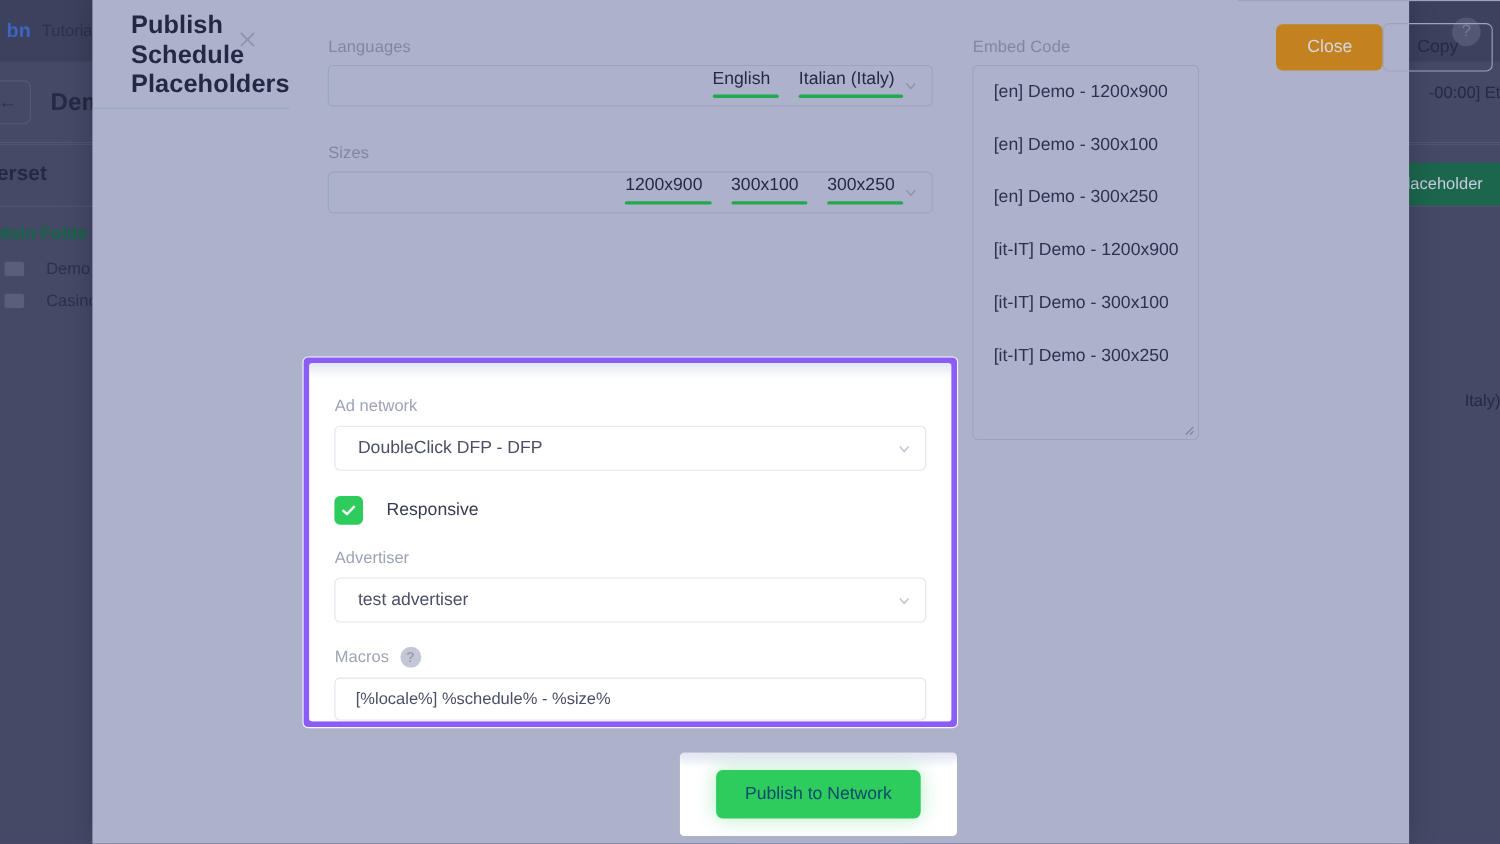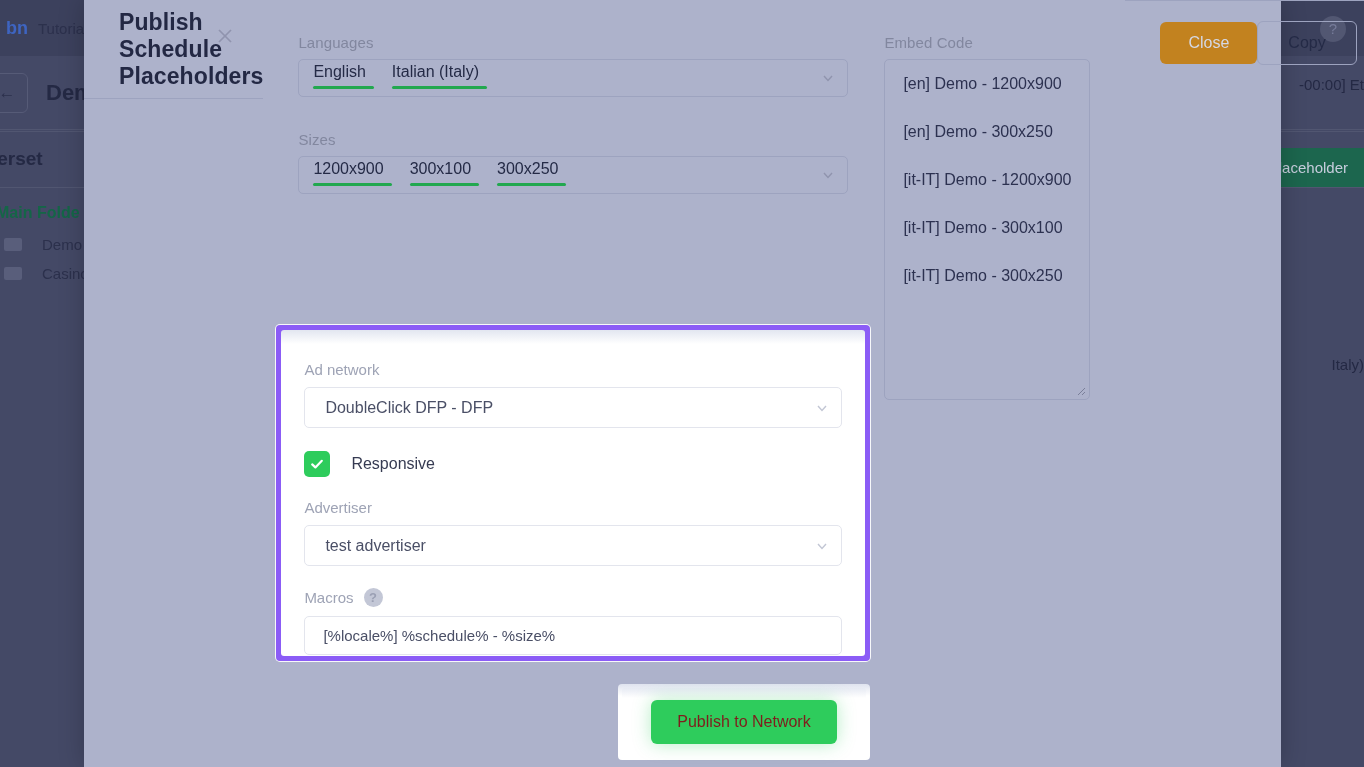"English" .multiselect { justify-content: none -> flex-end }
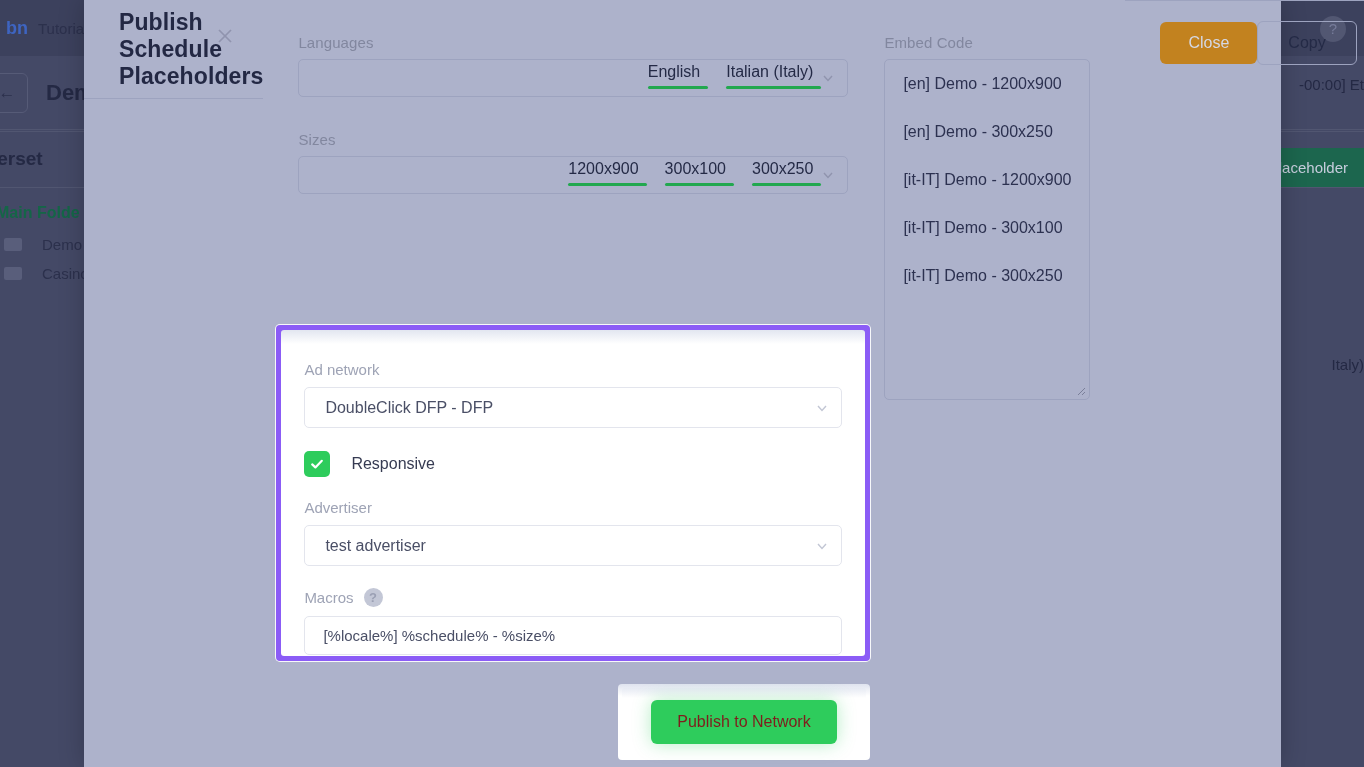"[en] Demo - 300x100" div.embed-line { html: none -> <div>[en] Demo - 300x100</div> }
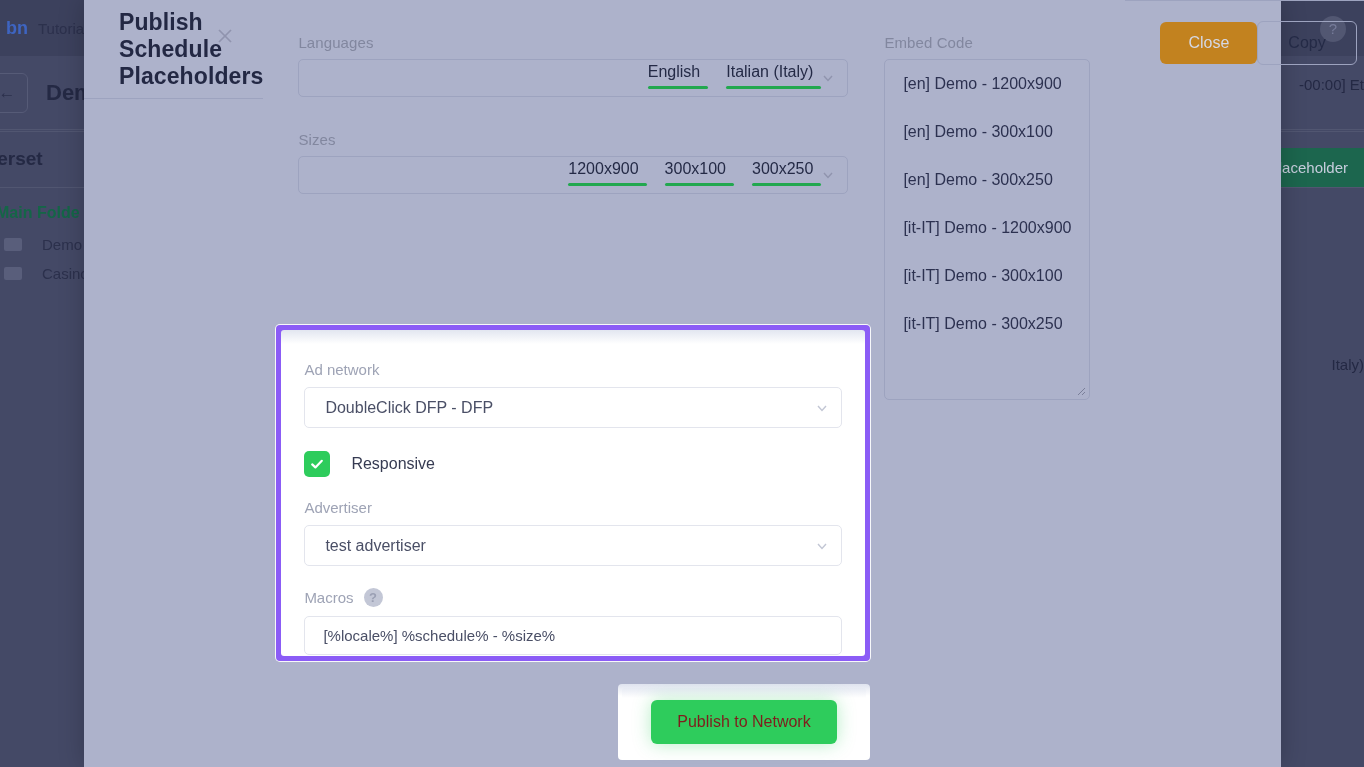"Publish to Network" .btn-publish { color: #7f1d1d -> #0c4a6e }
